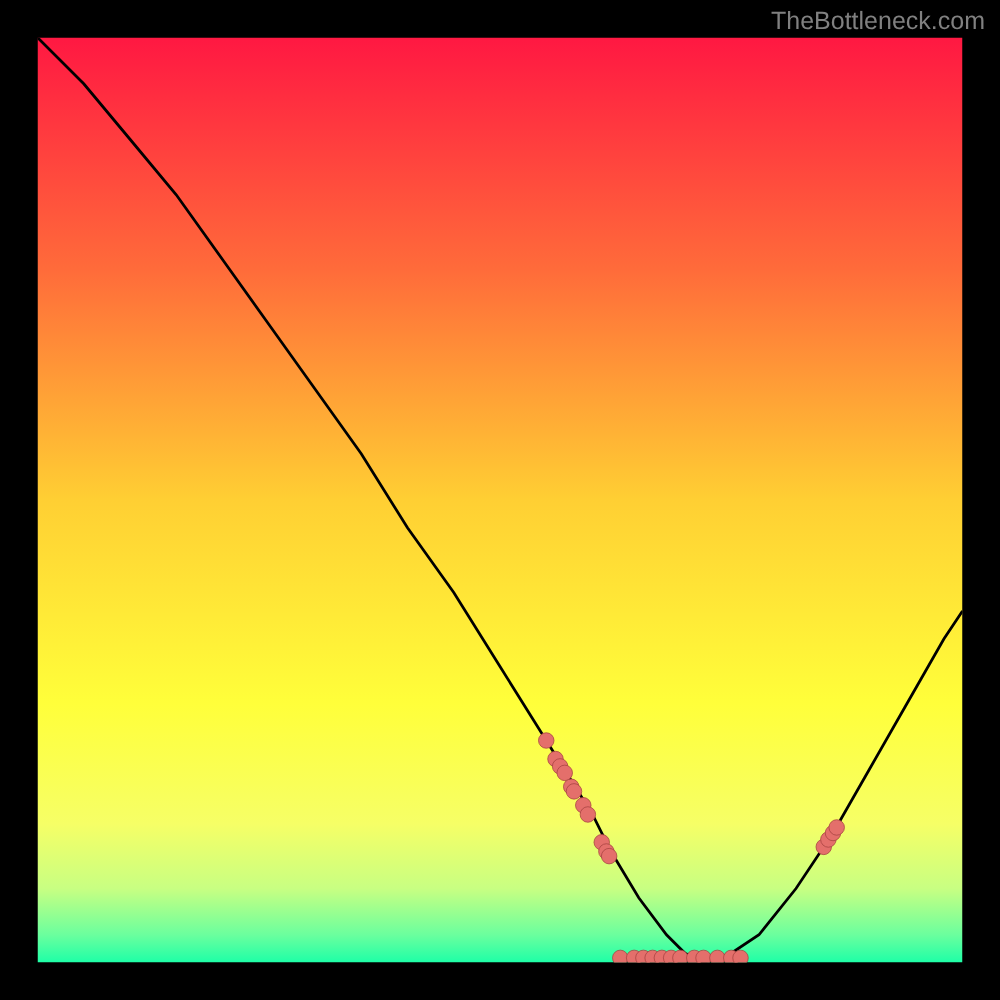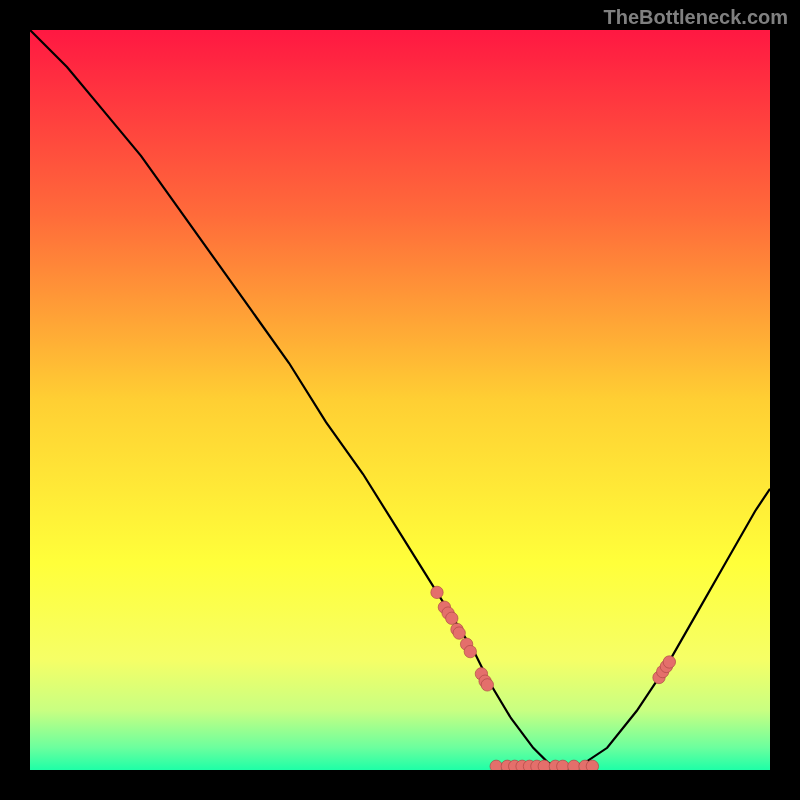"TheBottleneck.com" .watermark { font-weight: bold -> normal }
